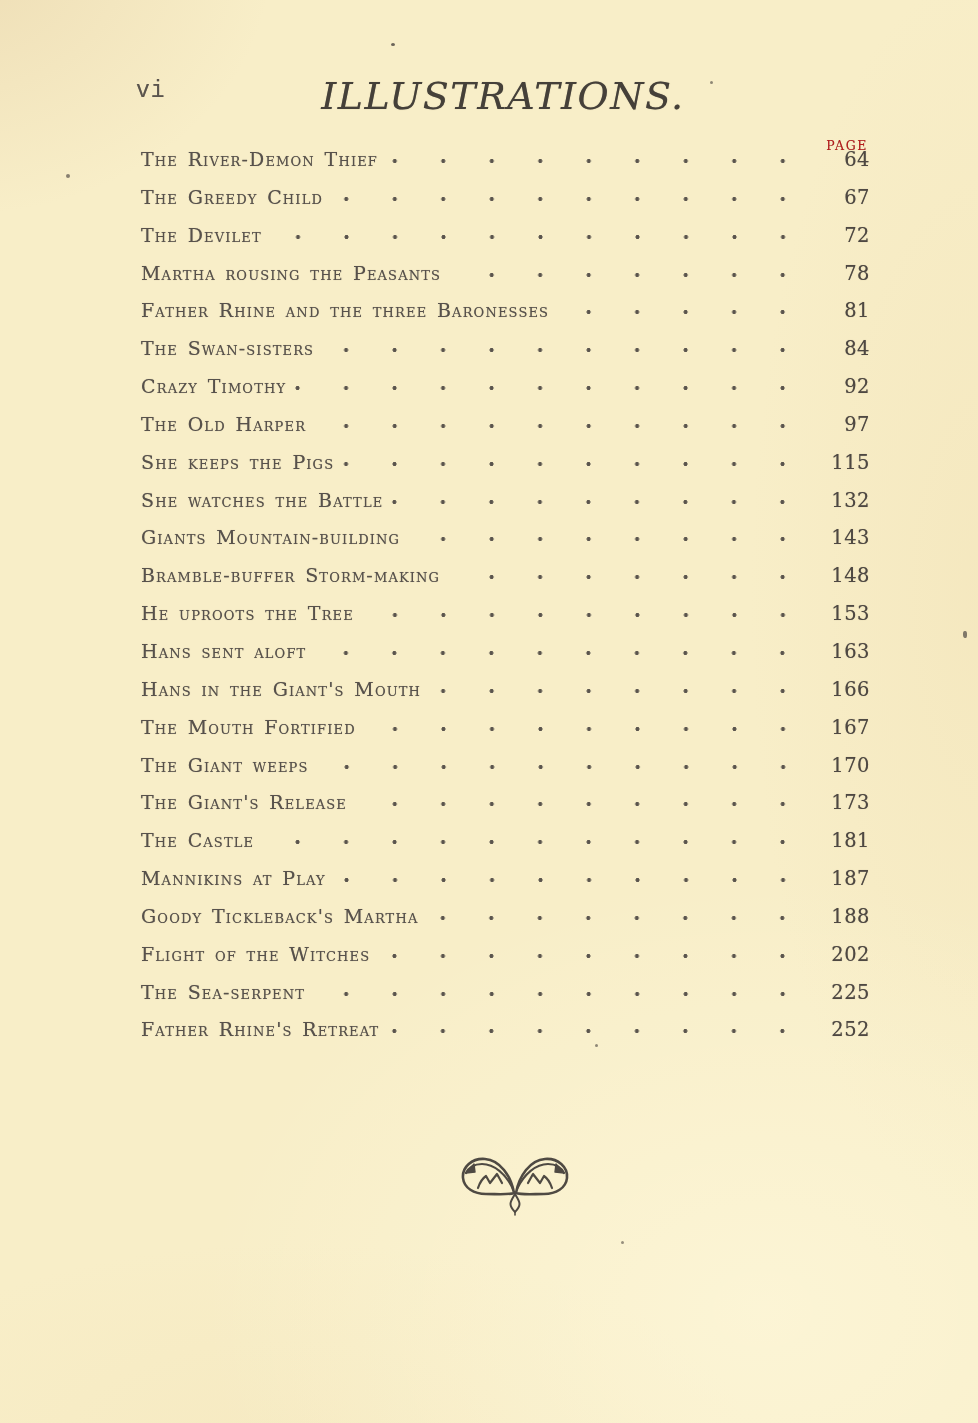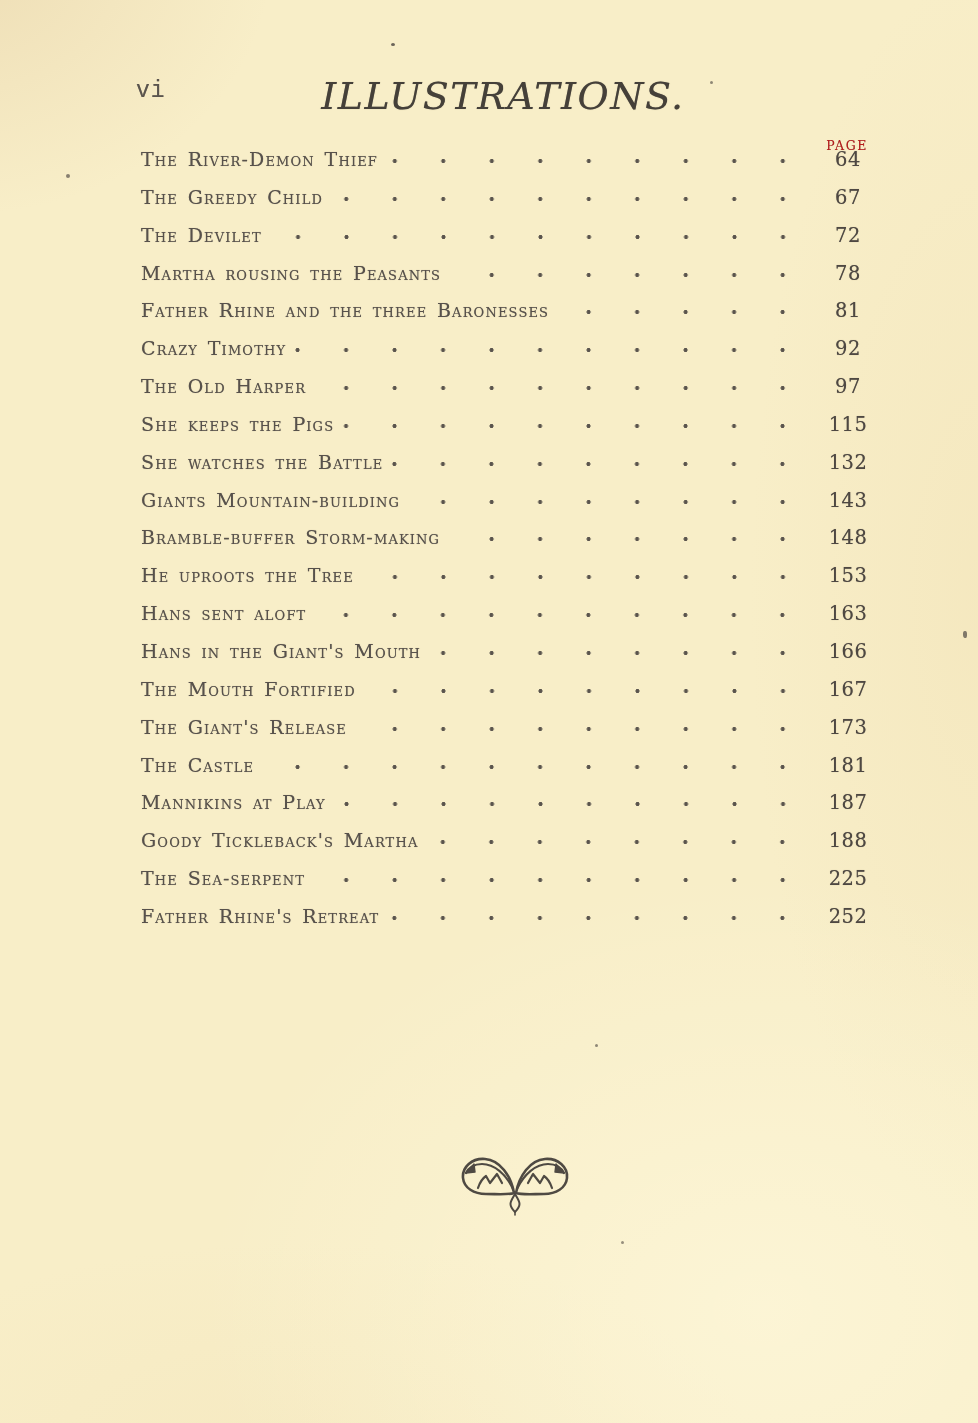"64" .pg { text-align: center -> right }
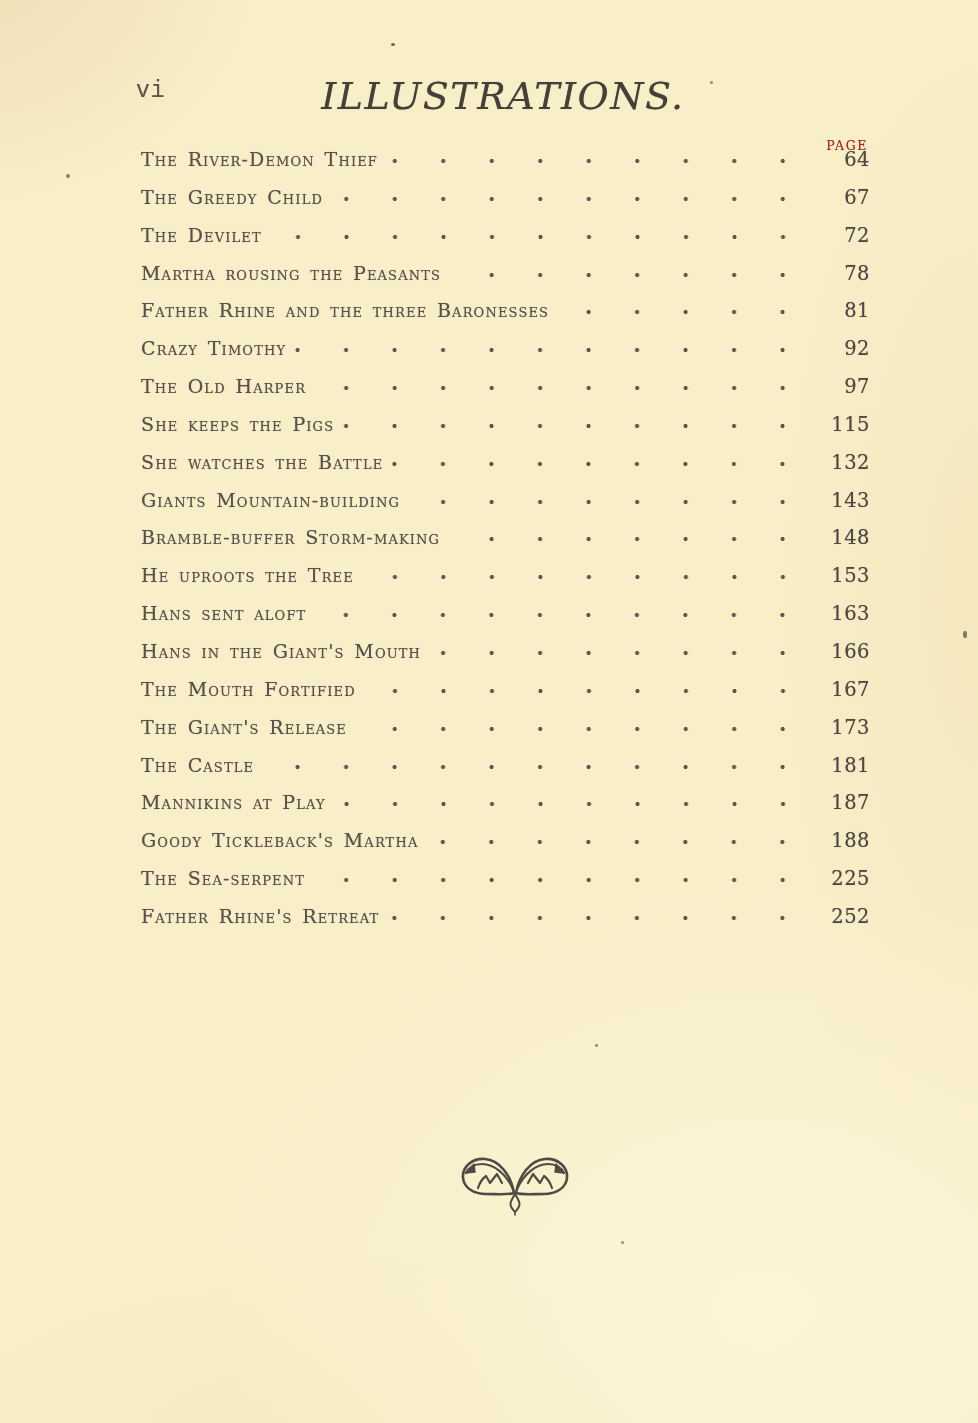"The Swan-sisters" div.row { html: none -> <div> <span>The Swan-sisters</span> <span></span> <span>84</span> </div> }
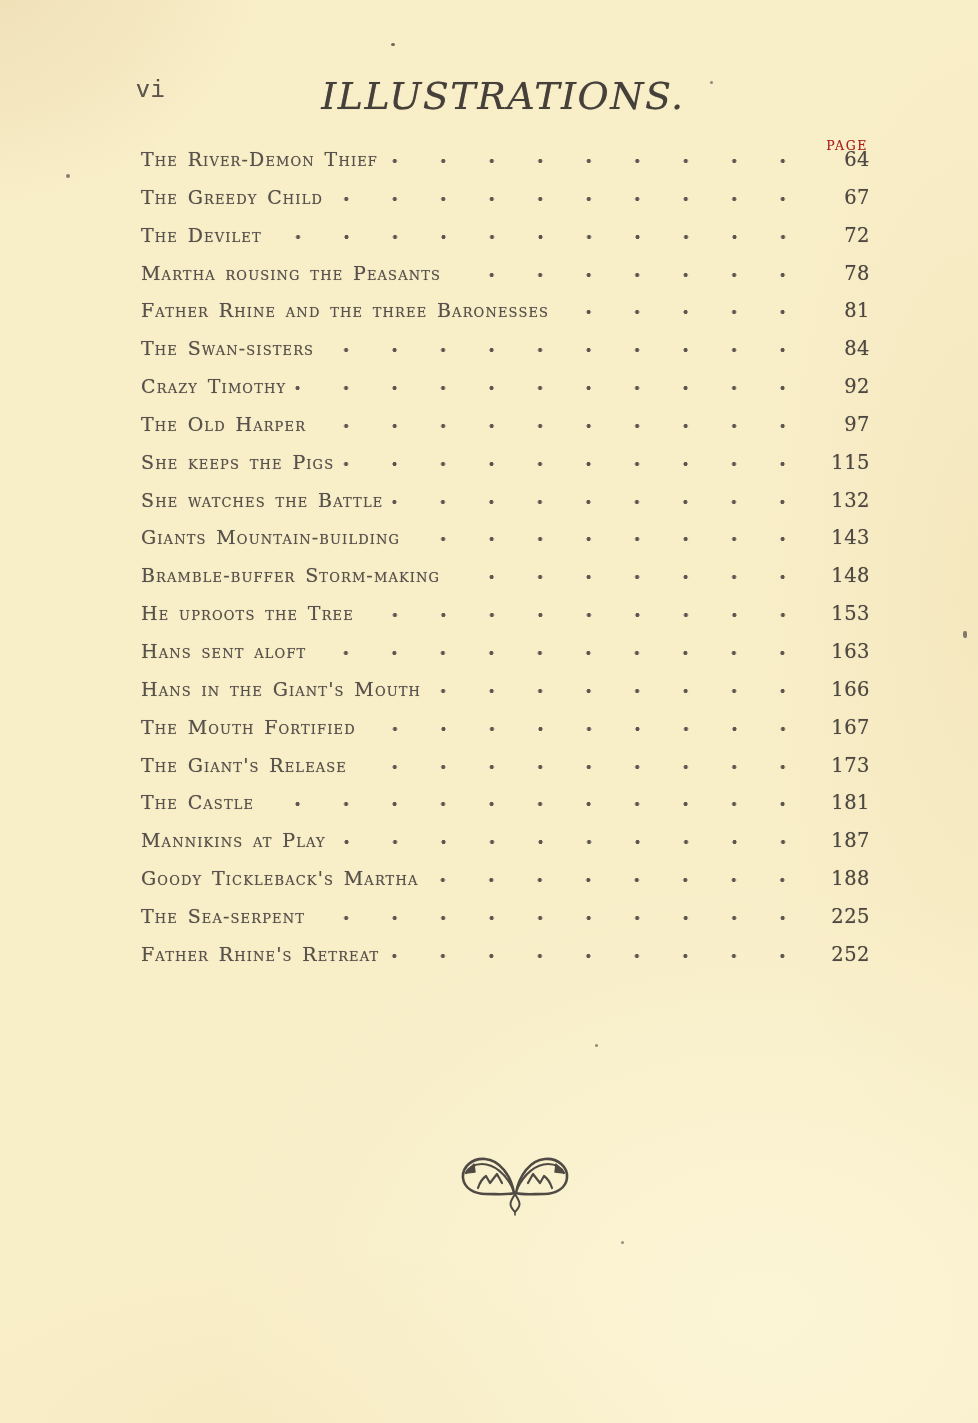"The Giant weeps" div.row { html: none -> <div> <span>The Giant weeps</span> <span></span> <span>170</span> </div> }
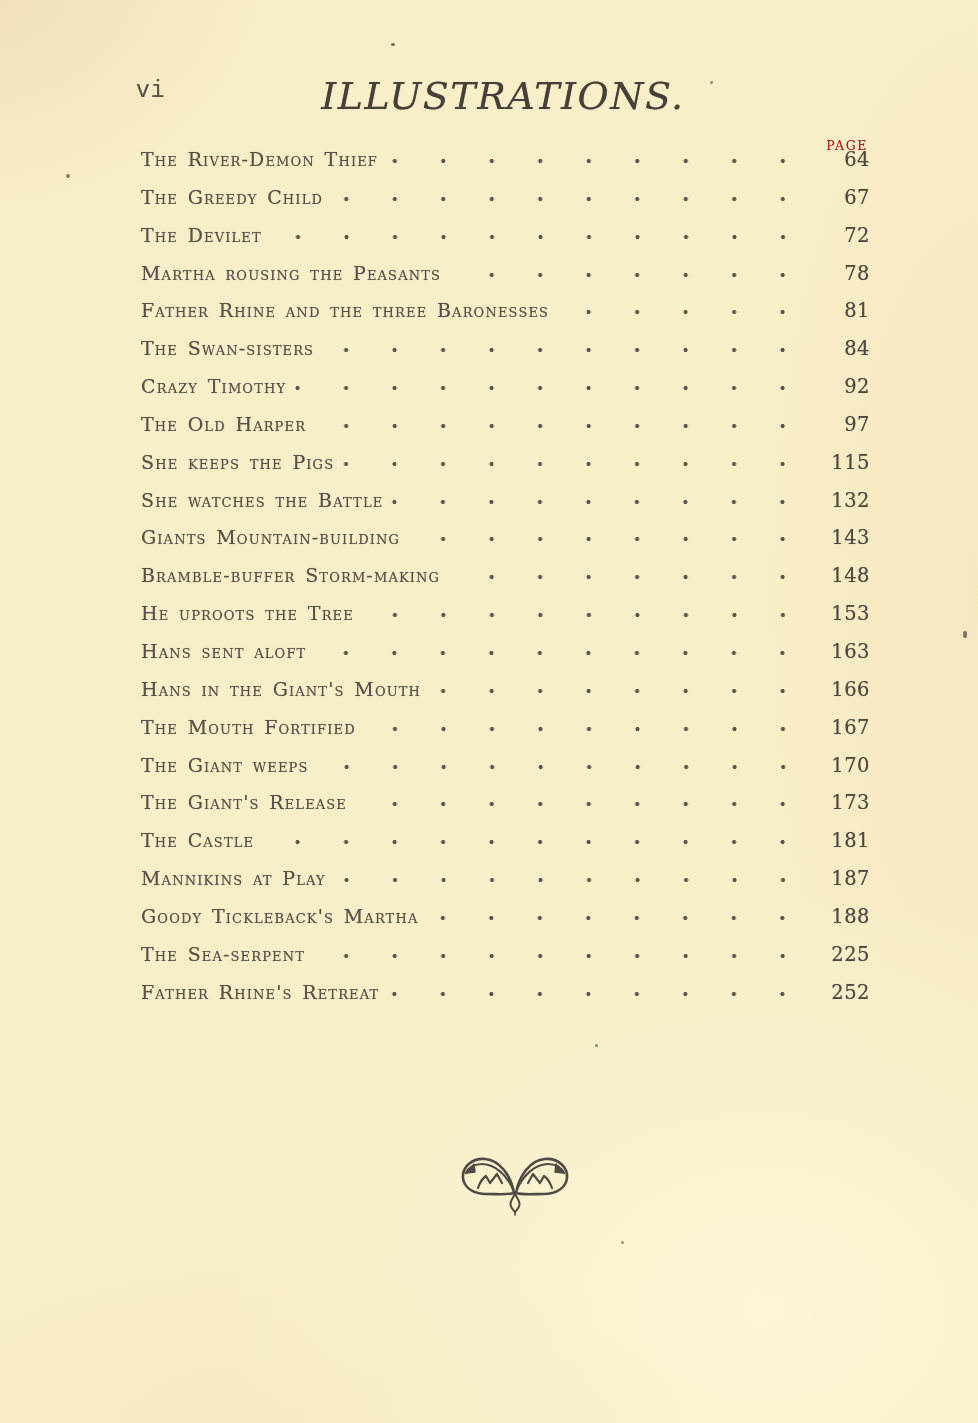"Flight of the Witches" div.row { html: none -> <div> <span>Flight of the Witches</span> <span></span> <span>202</span> </div> }
